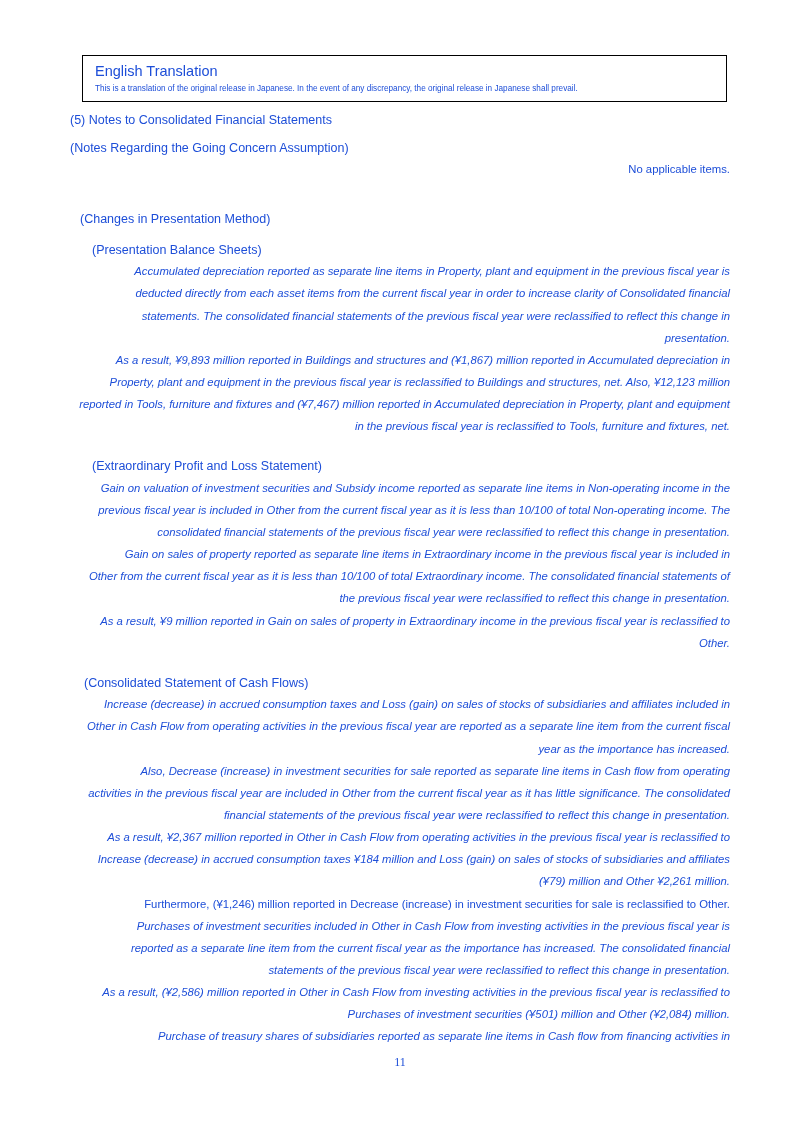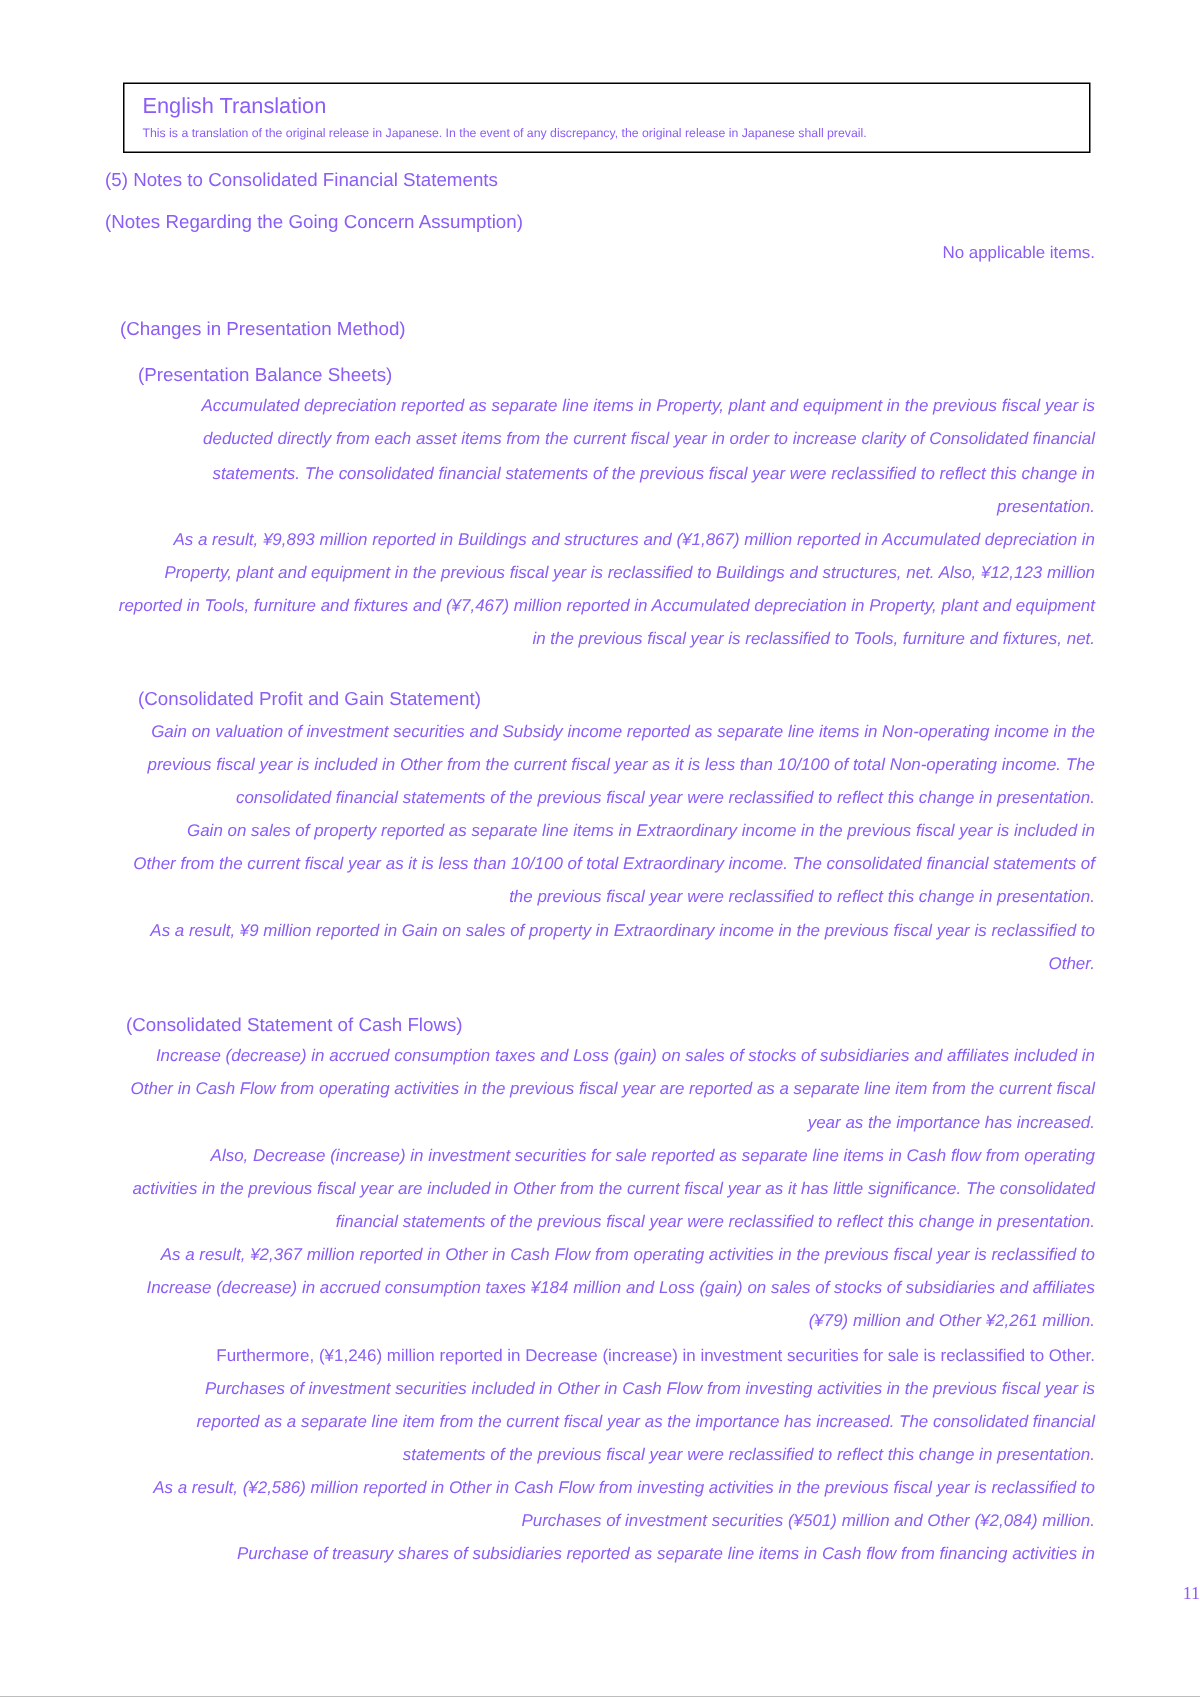"English Translation" .page { color: #8b5cf6 -> #1d4ed8 }
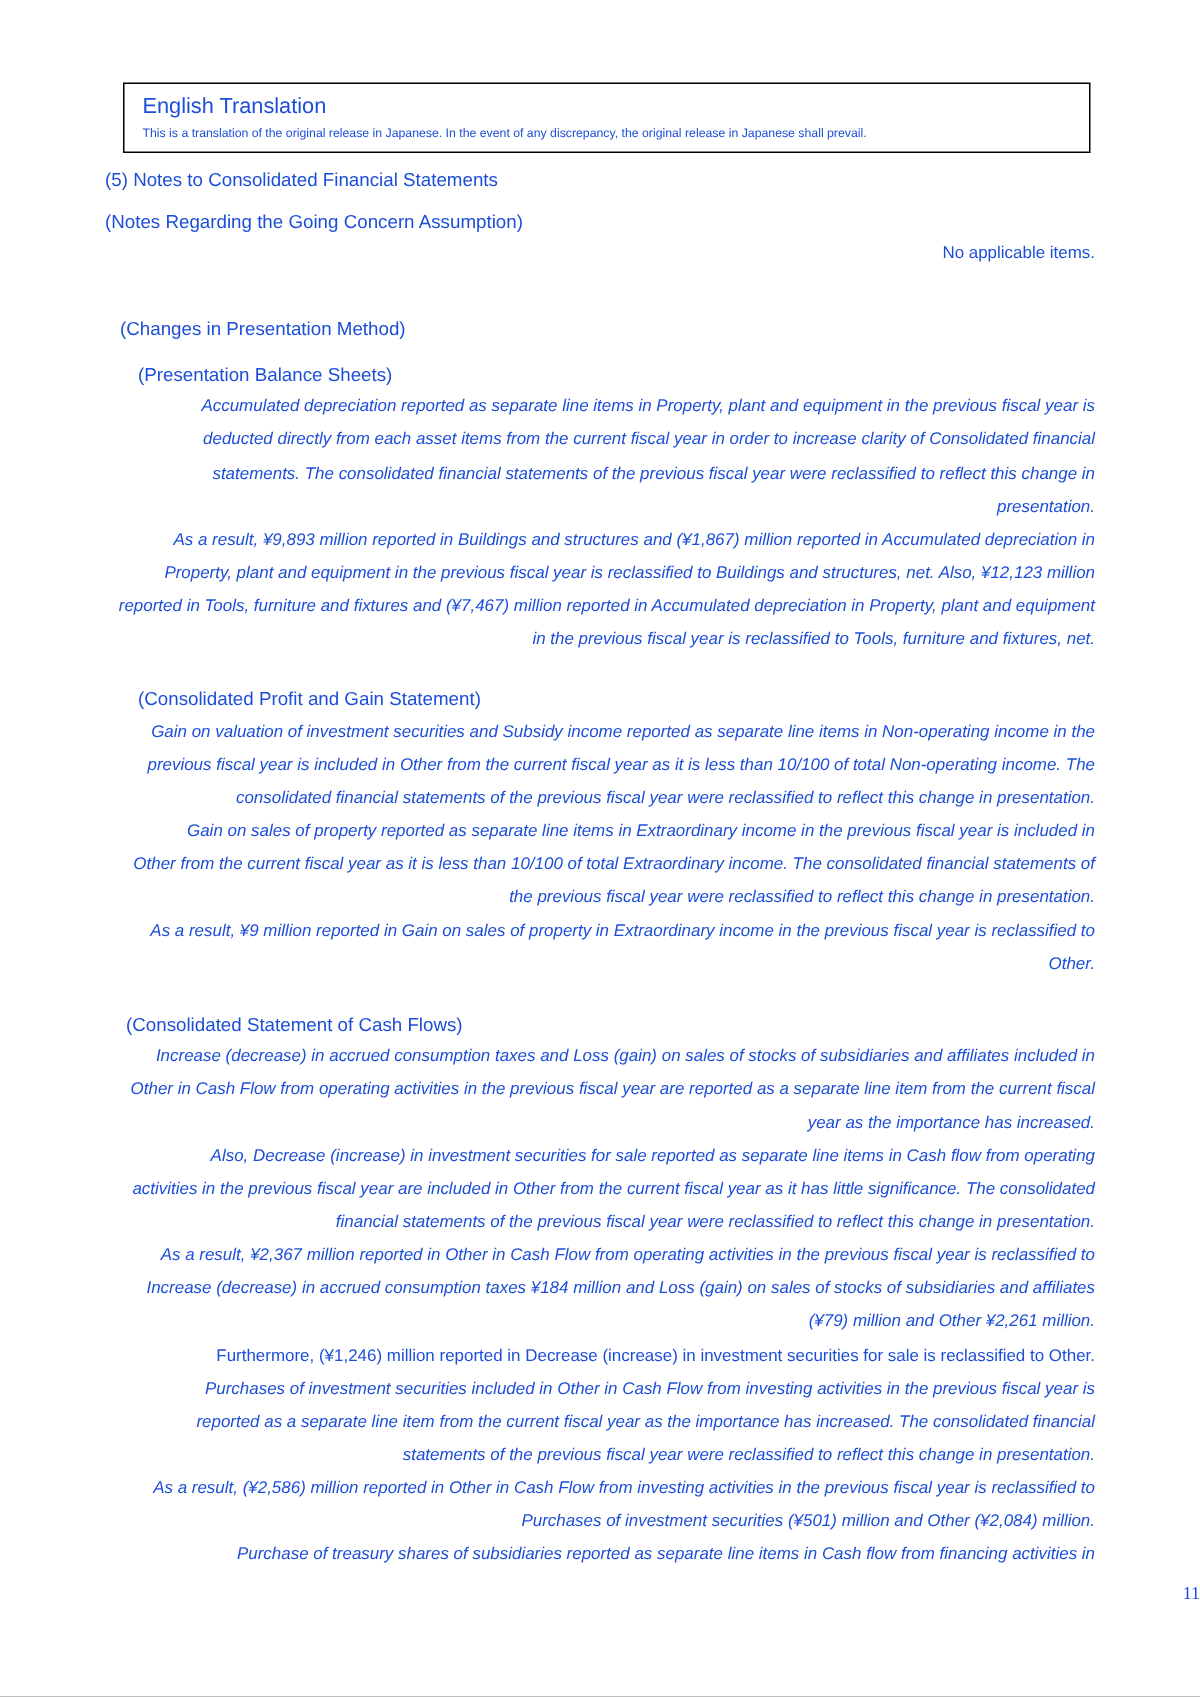"(Consolidated Profit and Gain Statement)" div.h-sub { text: Consolidated Profit and Gain -> Extraordinary Profit and Loss }
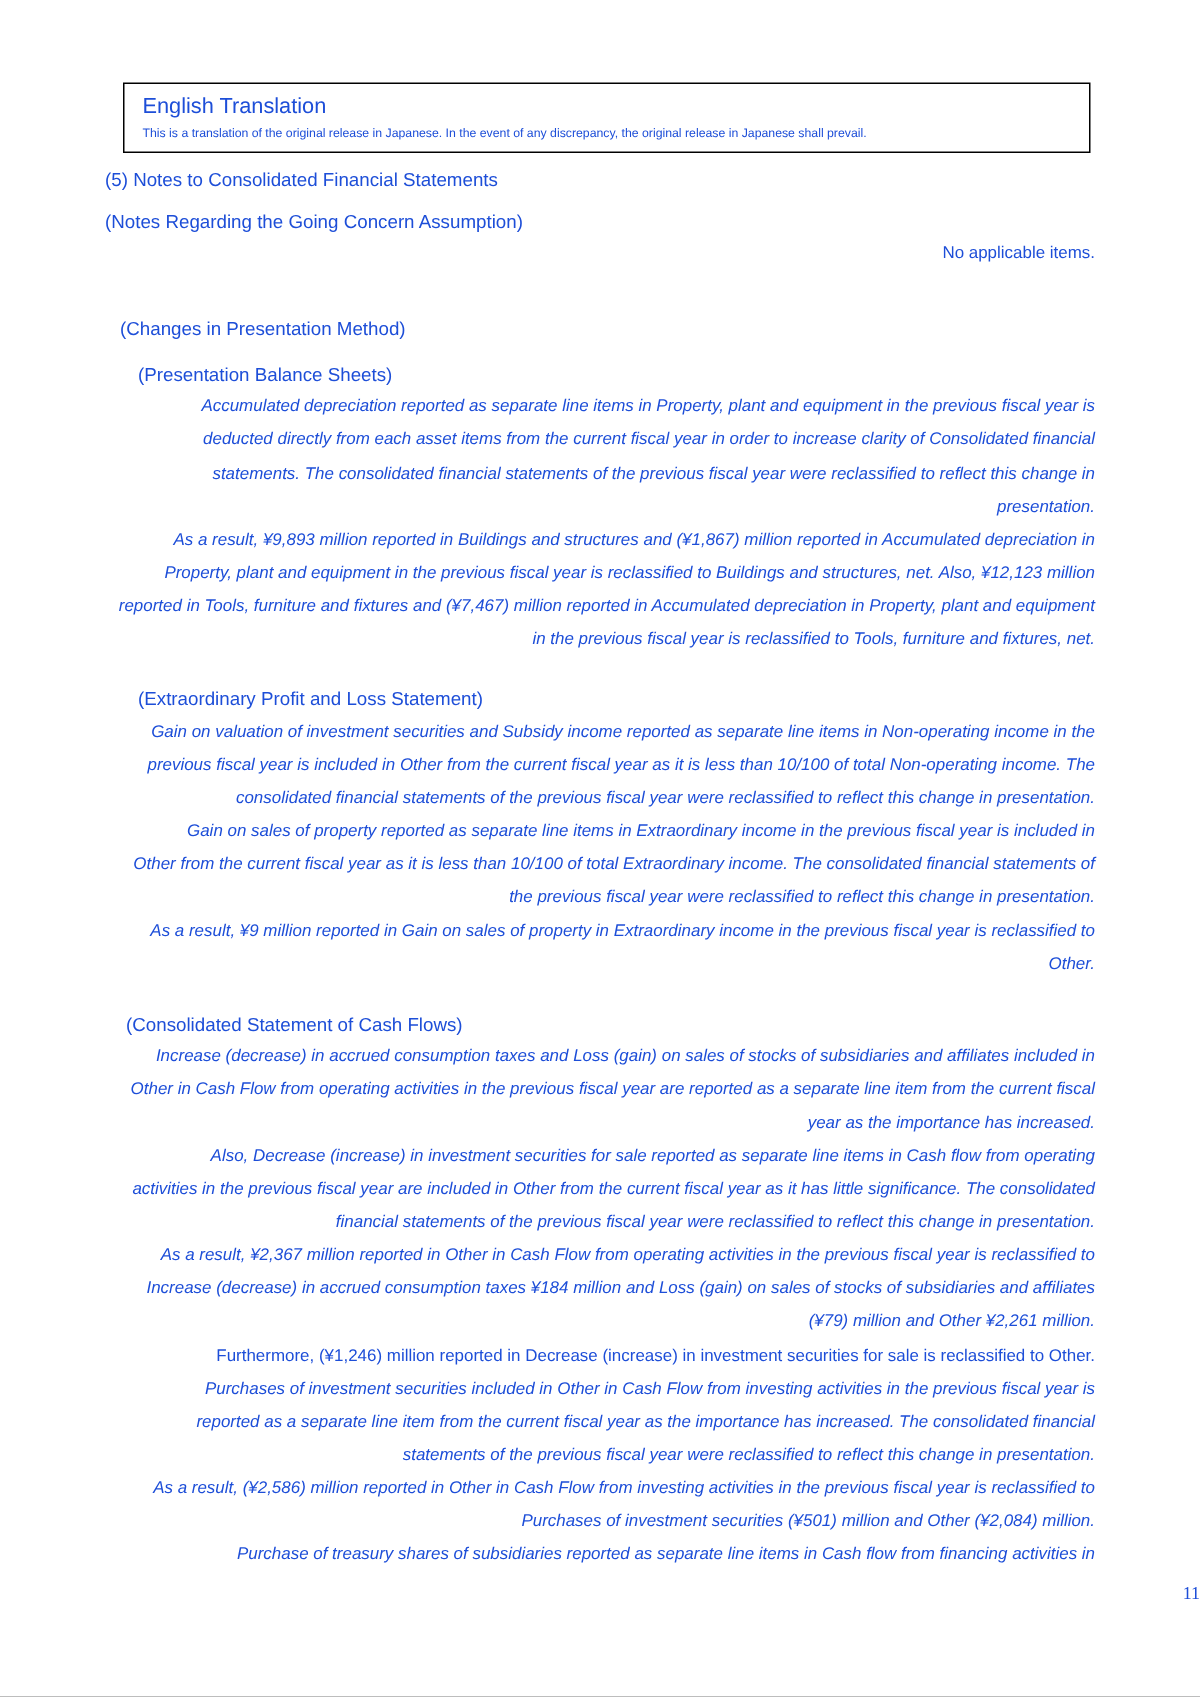"11" .page-number { text-align: right -> center }
